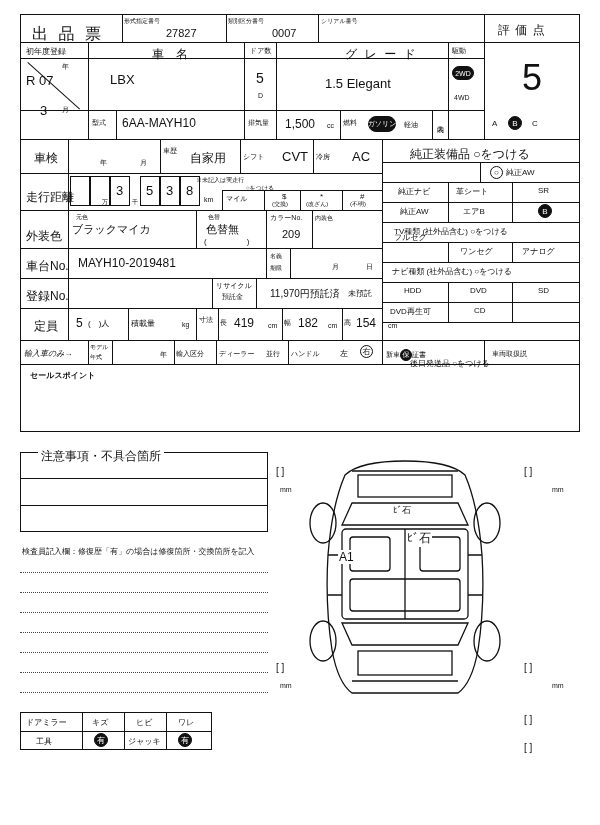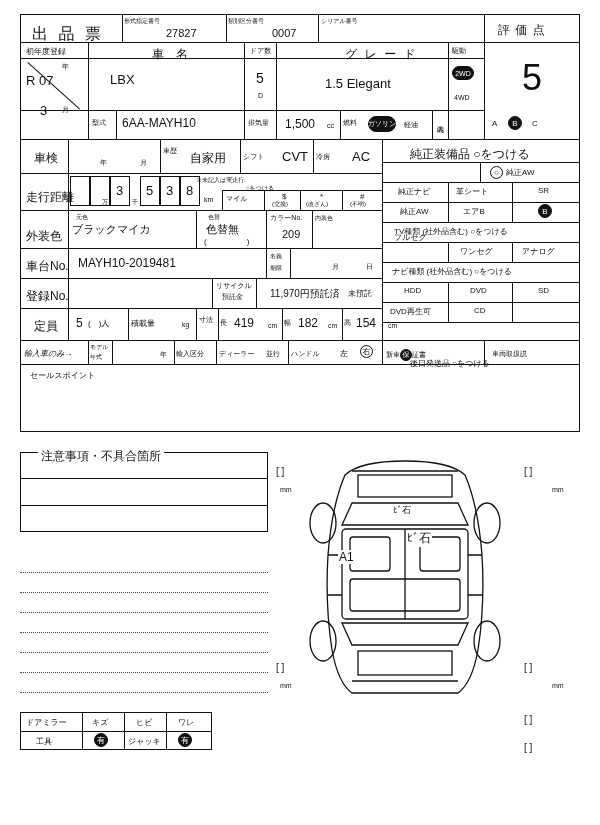"セールスポイント" div.txt { font-weight: none -> bold }
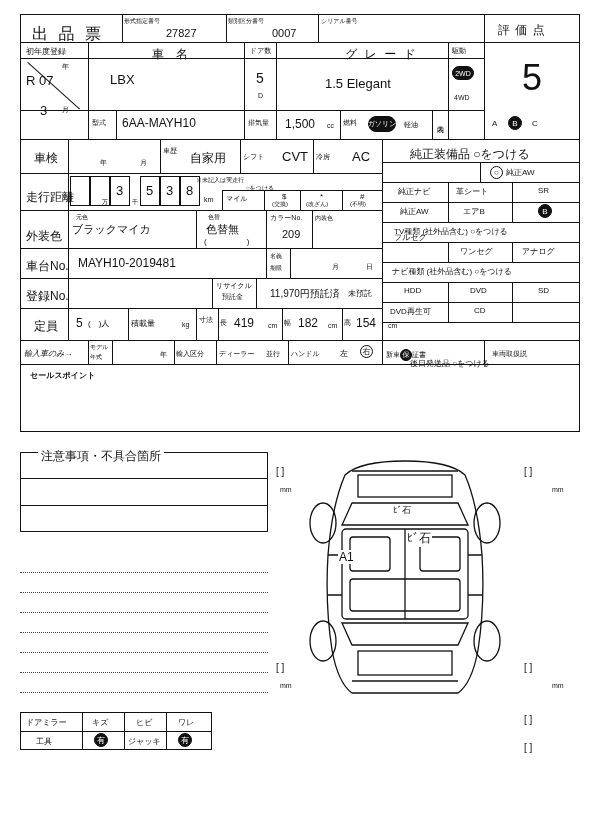"検査員記入欄：修復歴「有」の場合は修復箇所・交換箇所を記入" div.txt { html: none -> <div>検査員記入欄：修復歴「有」の場合は修復箇所・交換箇所を記入</div> }
